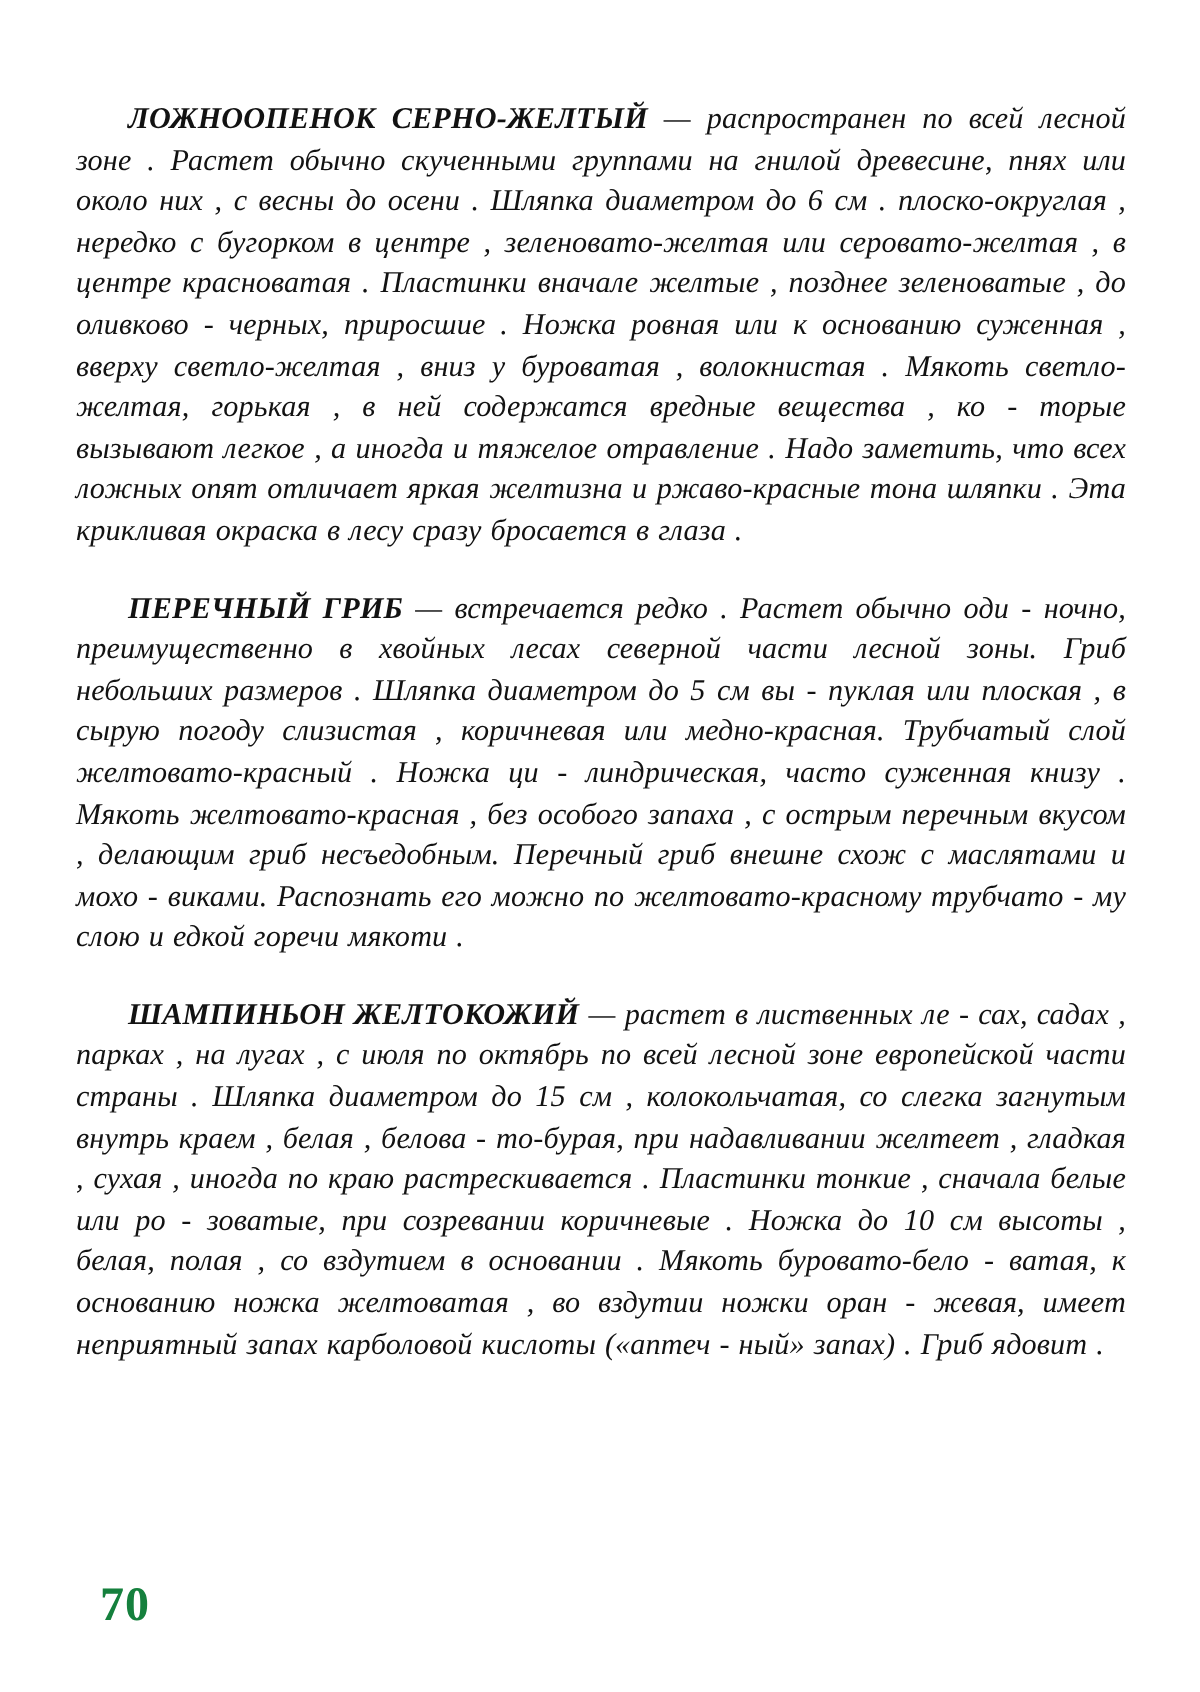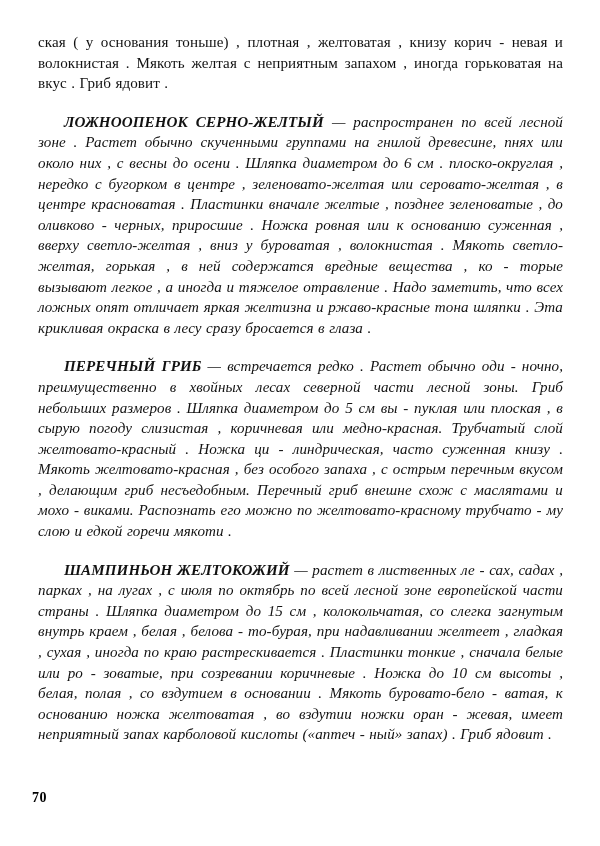"ская ( у основания тоньше)" p.para { html: <p>ская ( у основания тоньше) , плотная , желтоватая , книзу корич - невая и волокнистая . Мякоть желтая с неприятным запахом , иногда горьковатая на вкус . Гриб ядовит .</p> -> none }
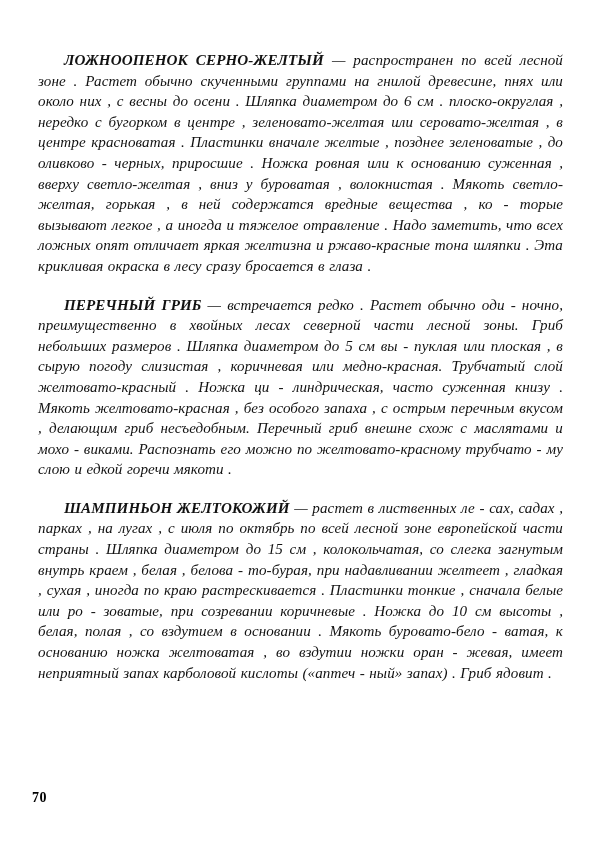"70" .page-number { color: #000000 -> #15803d; font-size: 14px -> 24px; left: 32px -> 50px }
